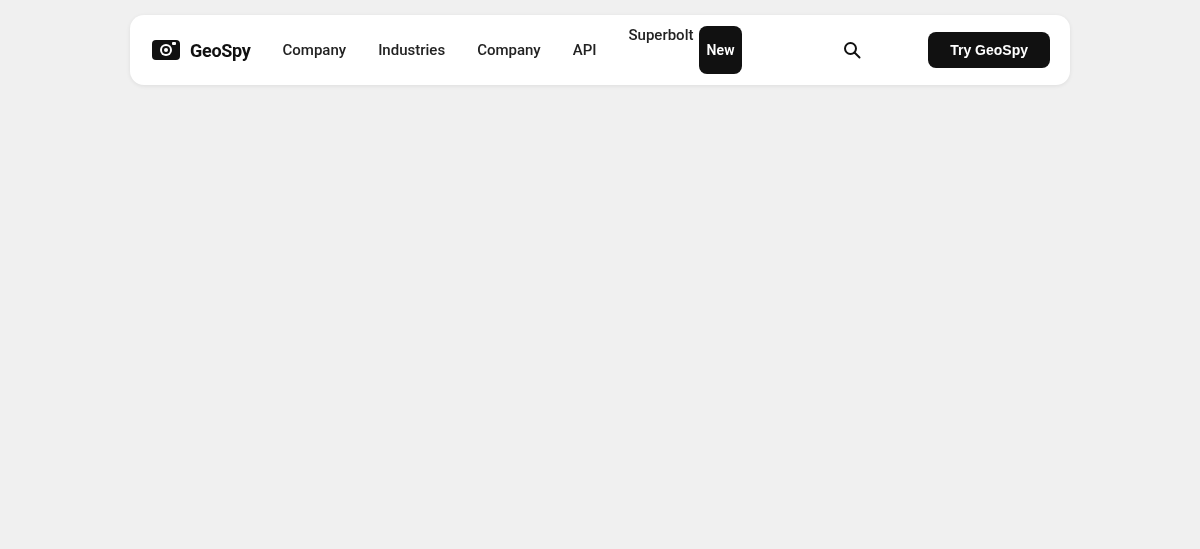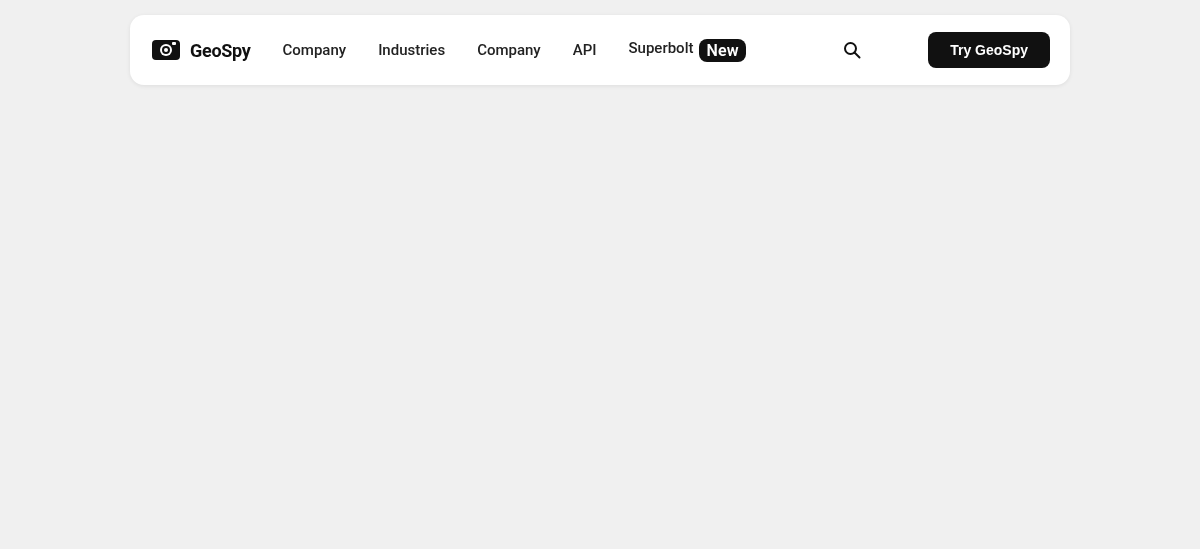"New" .new-badge { font-size: 16px -> 14px; padding: 2px 7px -> 16px 7px }
